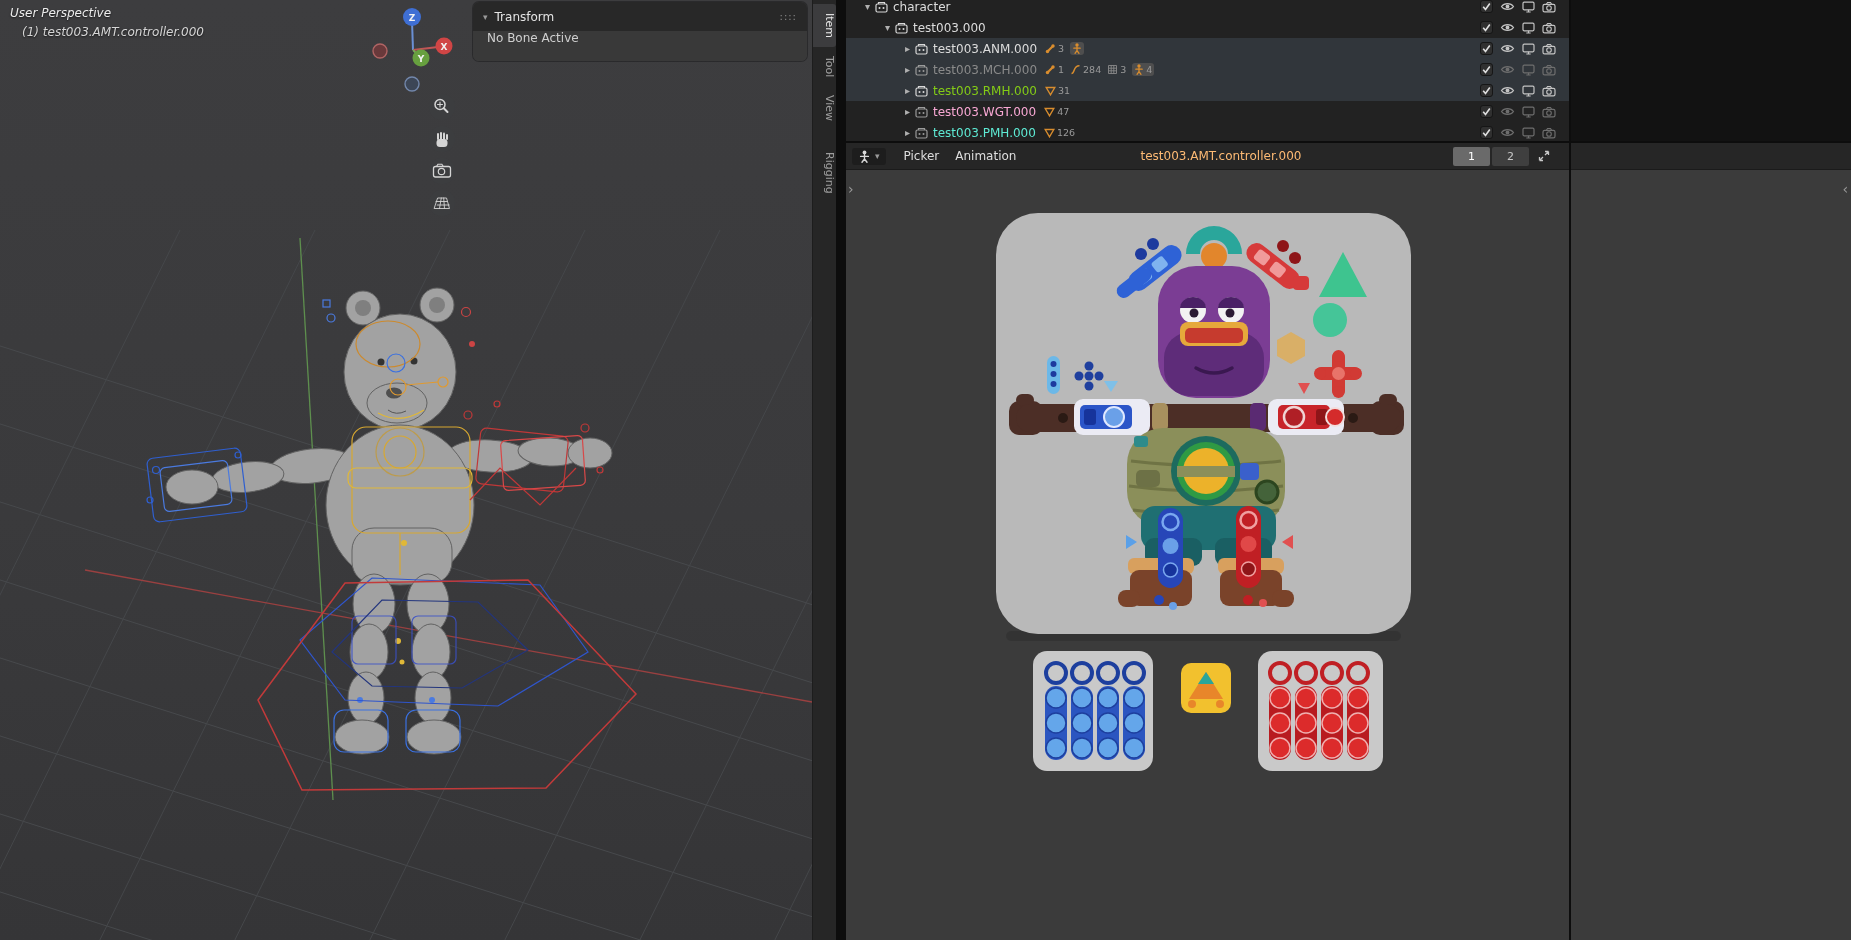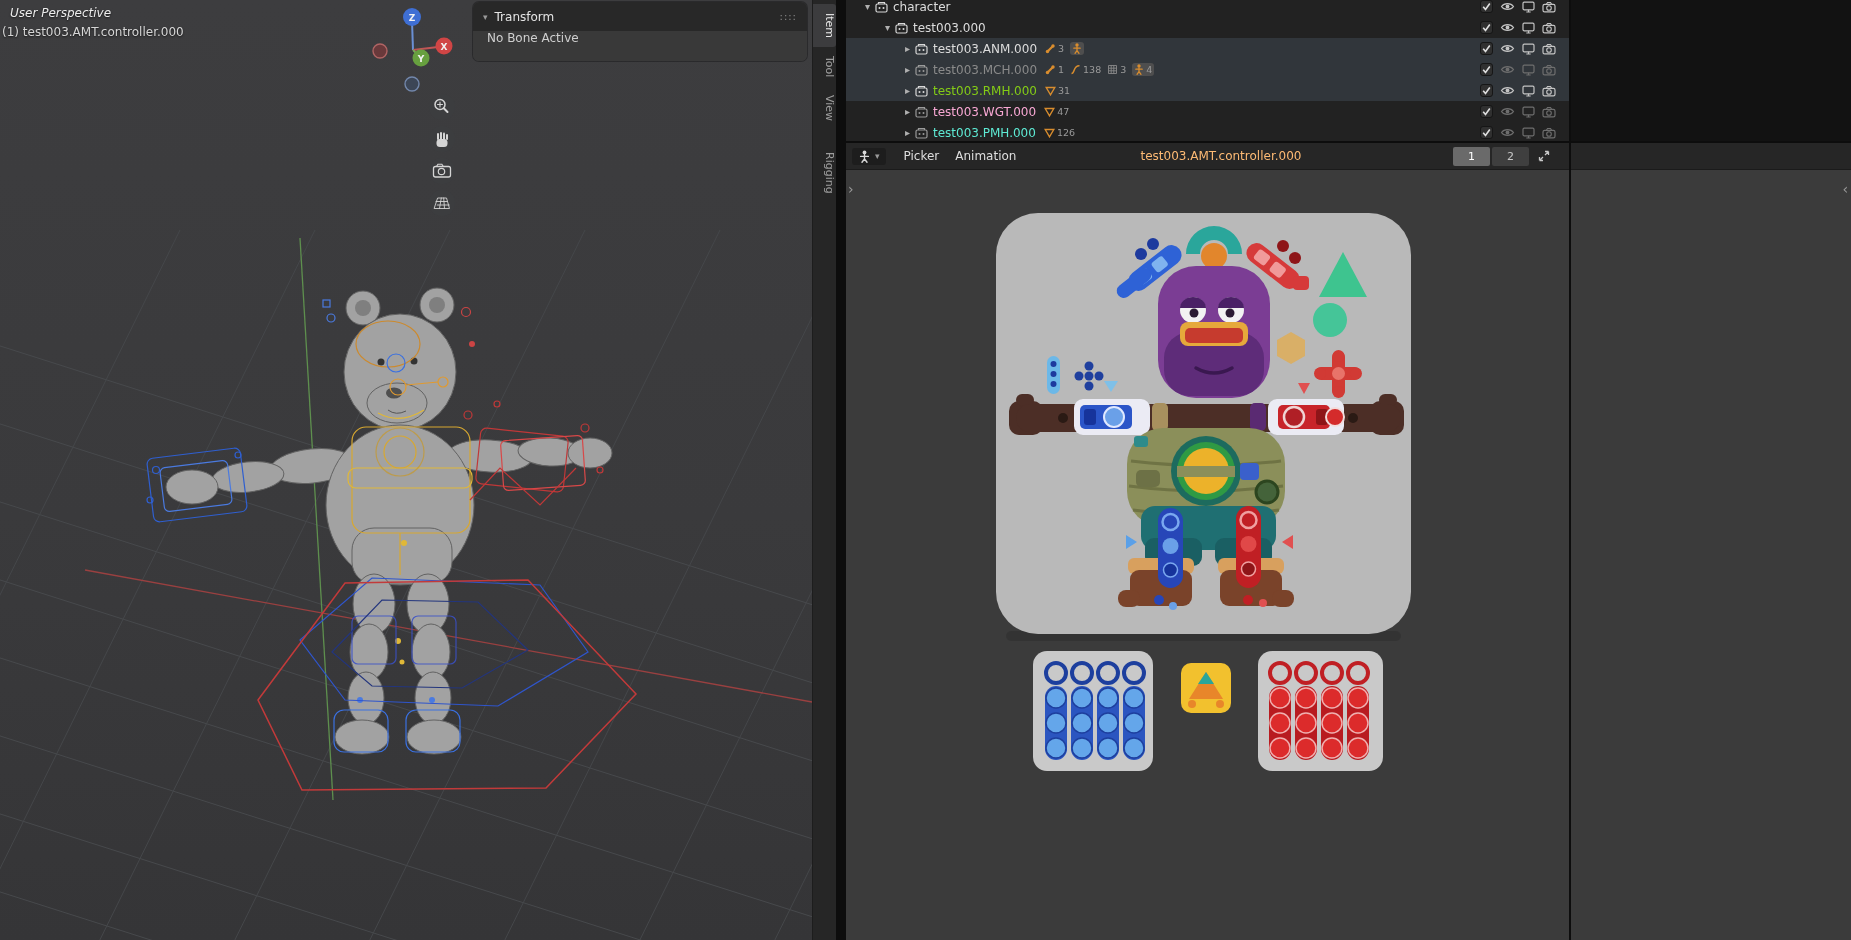"(1) test003.AMT.controller.000" .vp-label2 { font-style: none -> italic; left: 2px -> 22px }
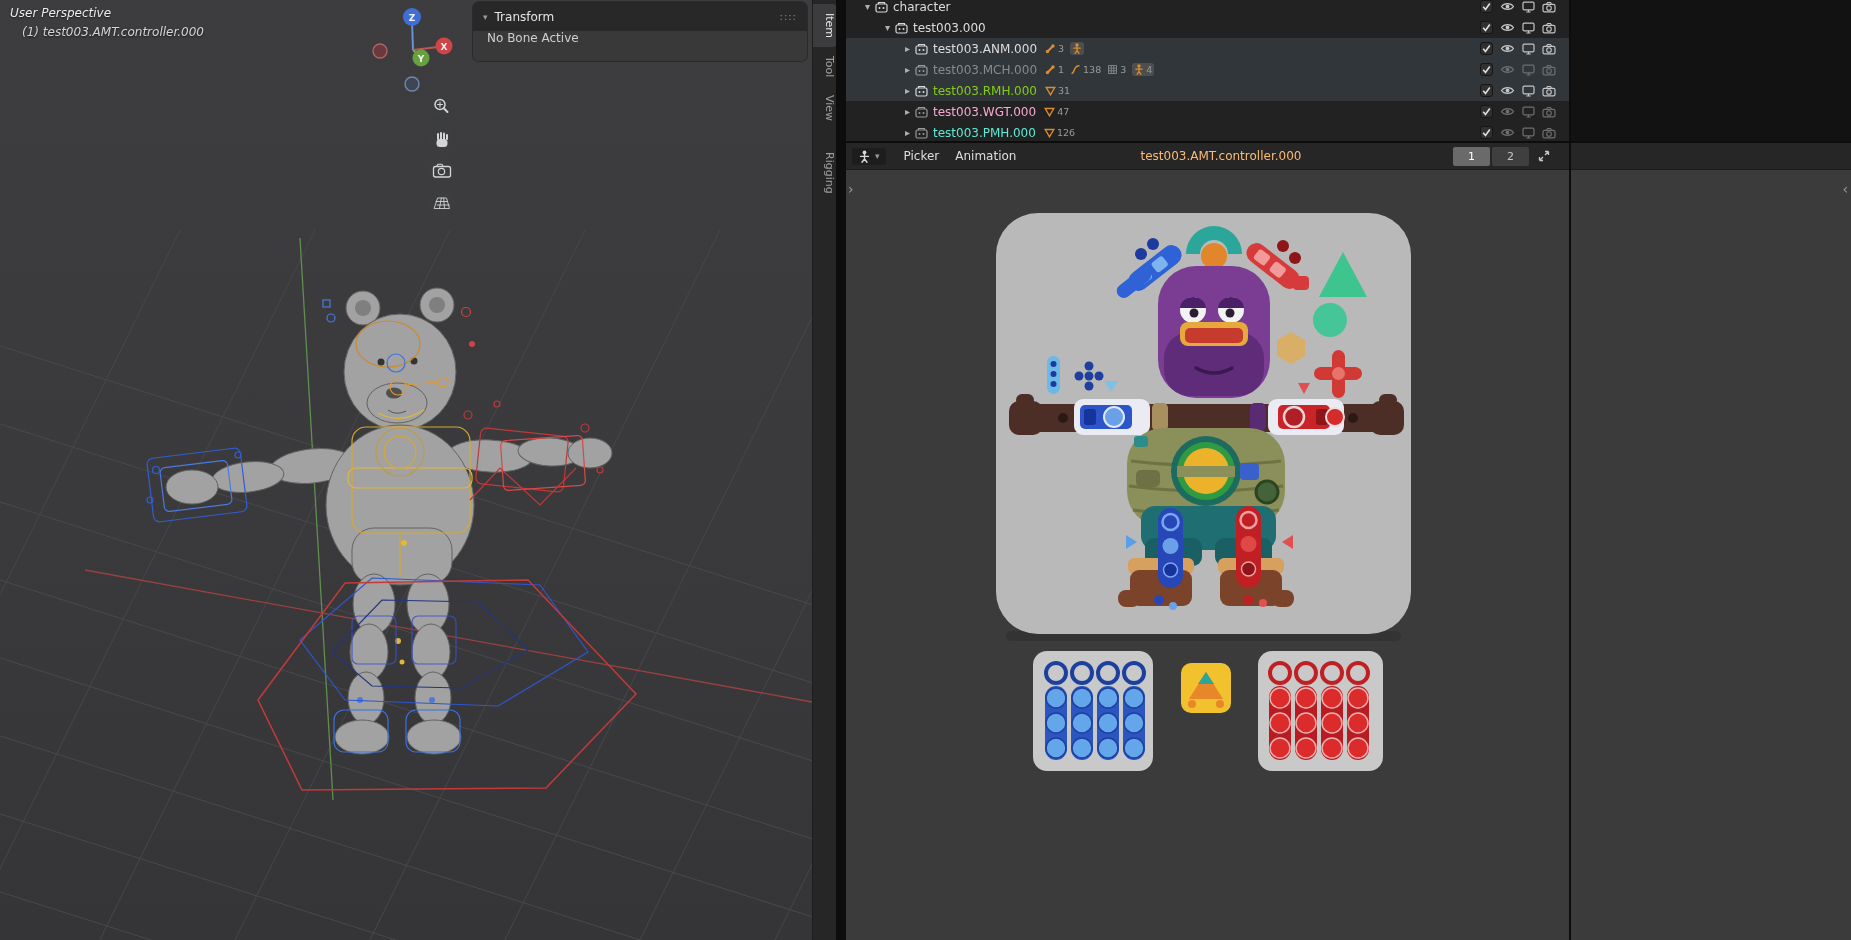"138" span.num { text: 138 -> 284 }
